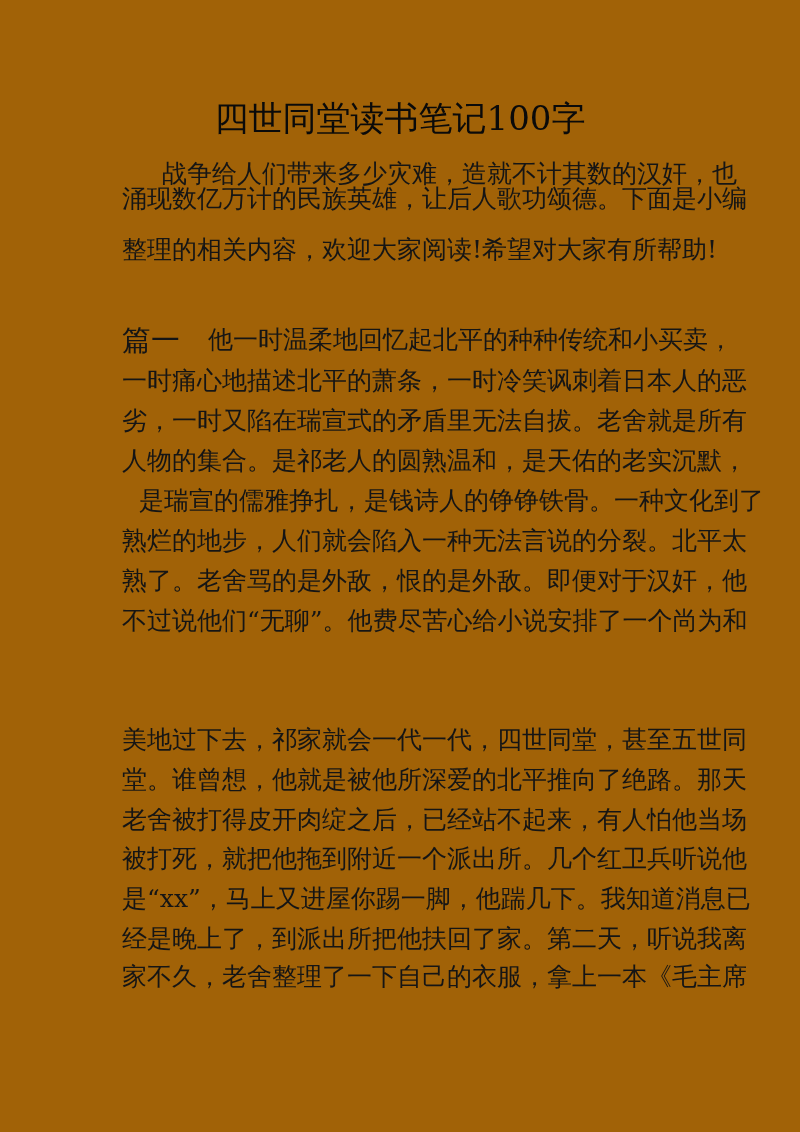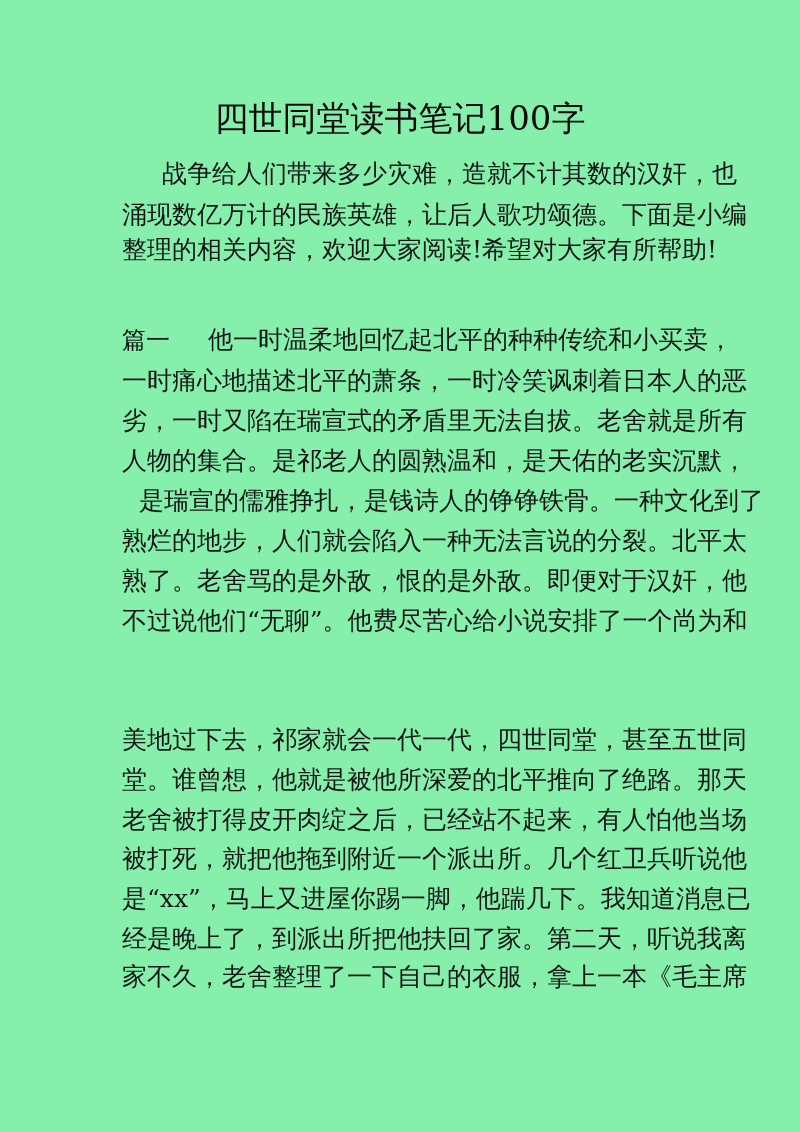"四世同堂读书笔记100字" .page { background: #86efac -> #a16207 }
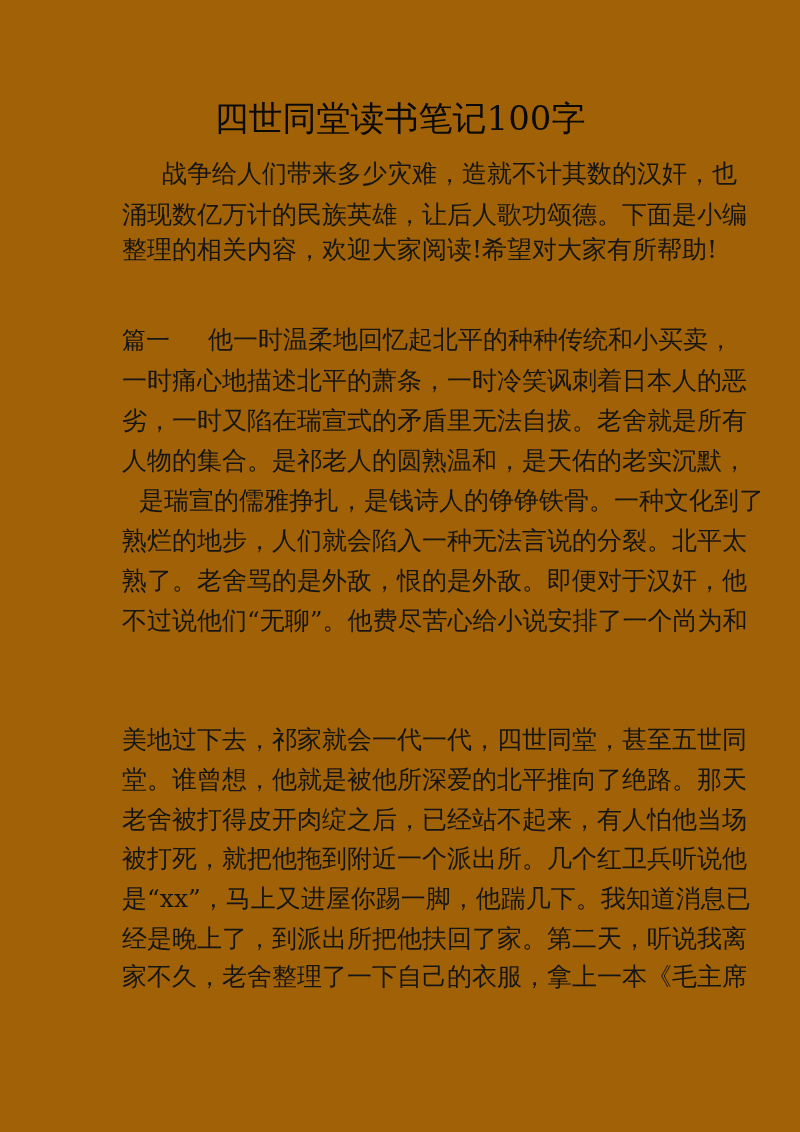"涌现数亿万计的民族英雄，让后人歌功颂德。下面是小编" div.line { top: 200px -> 184px }
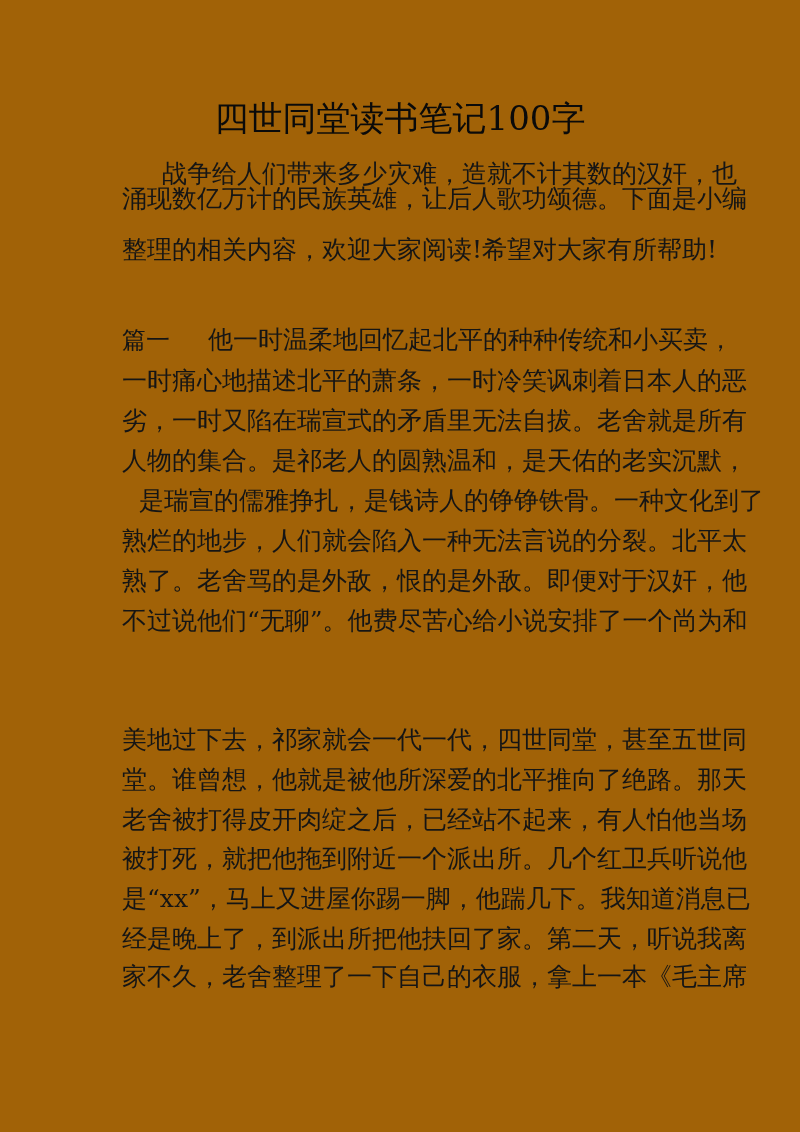"篇一" .sec-label { font-size: 24px -> 29px }
